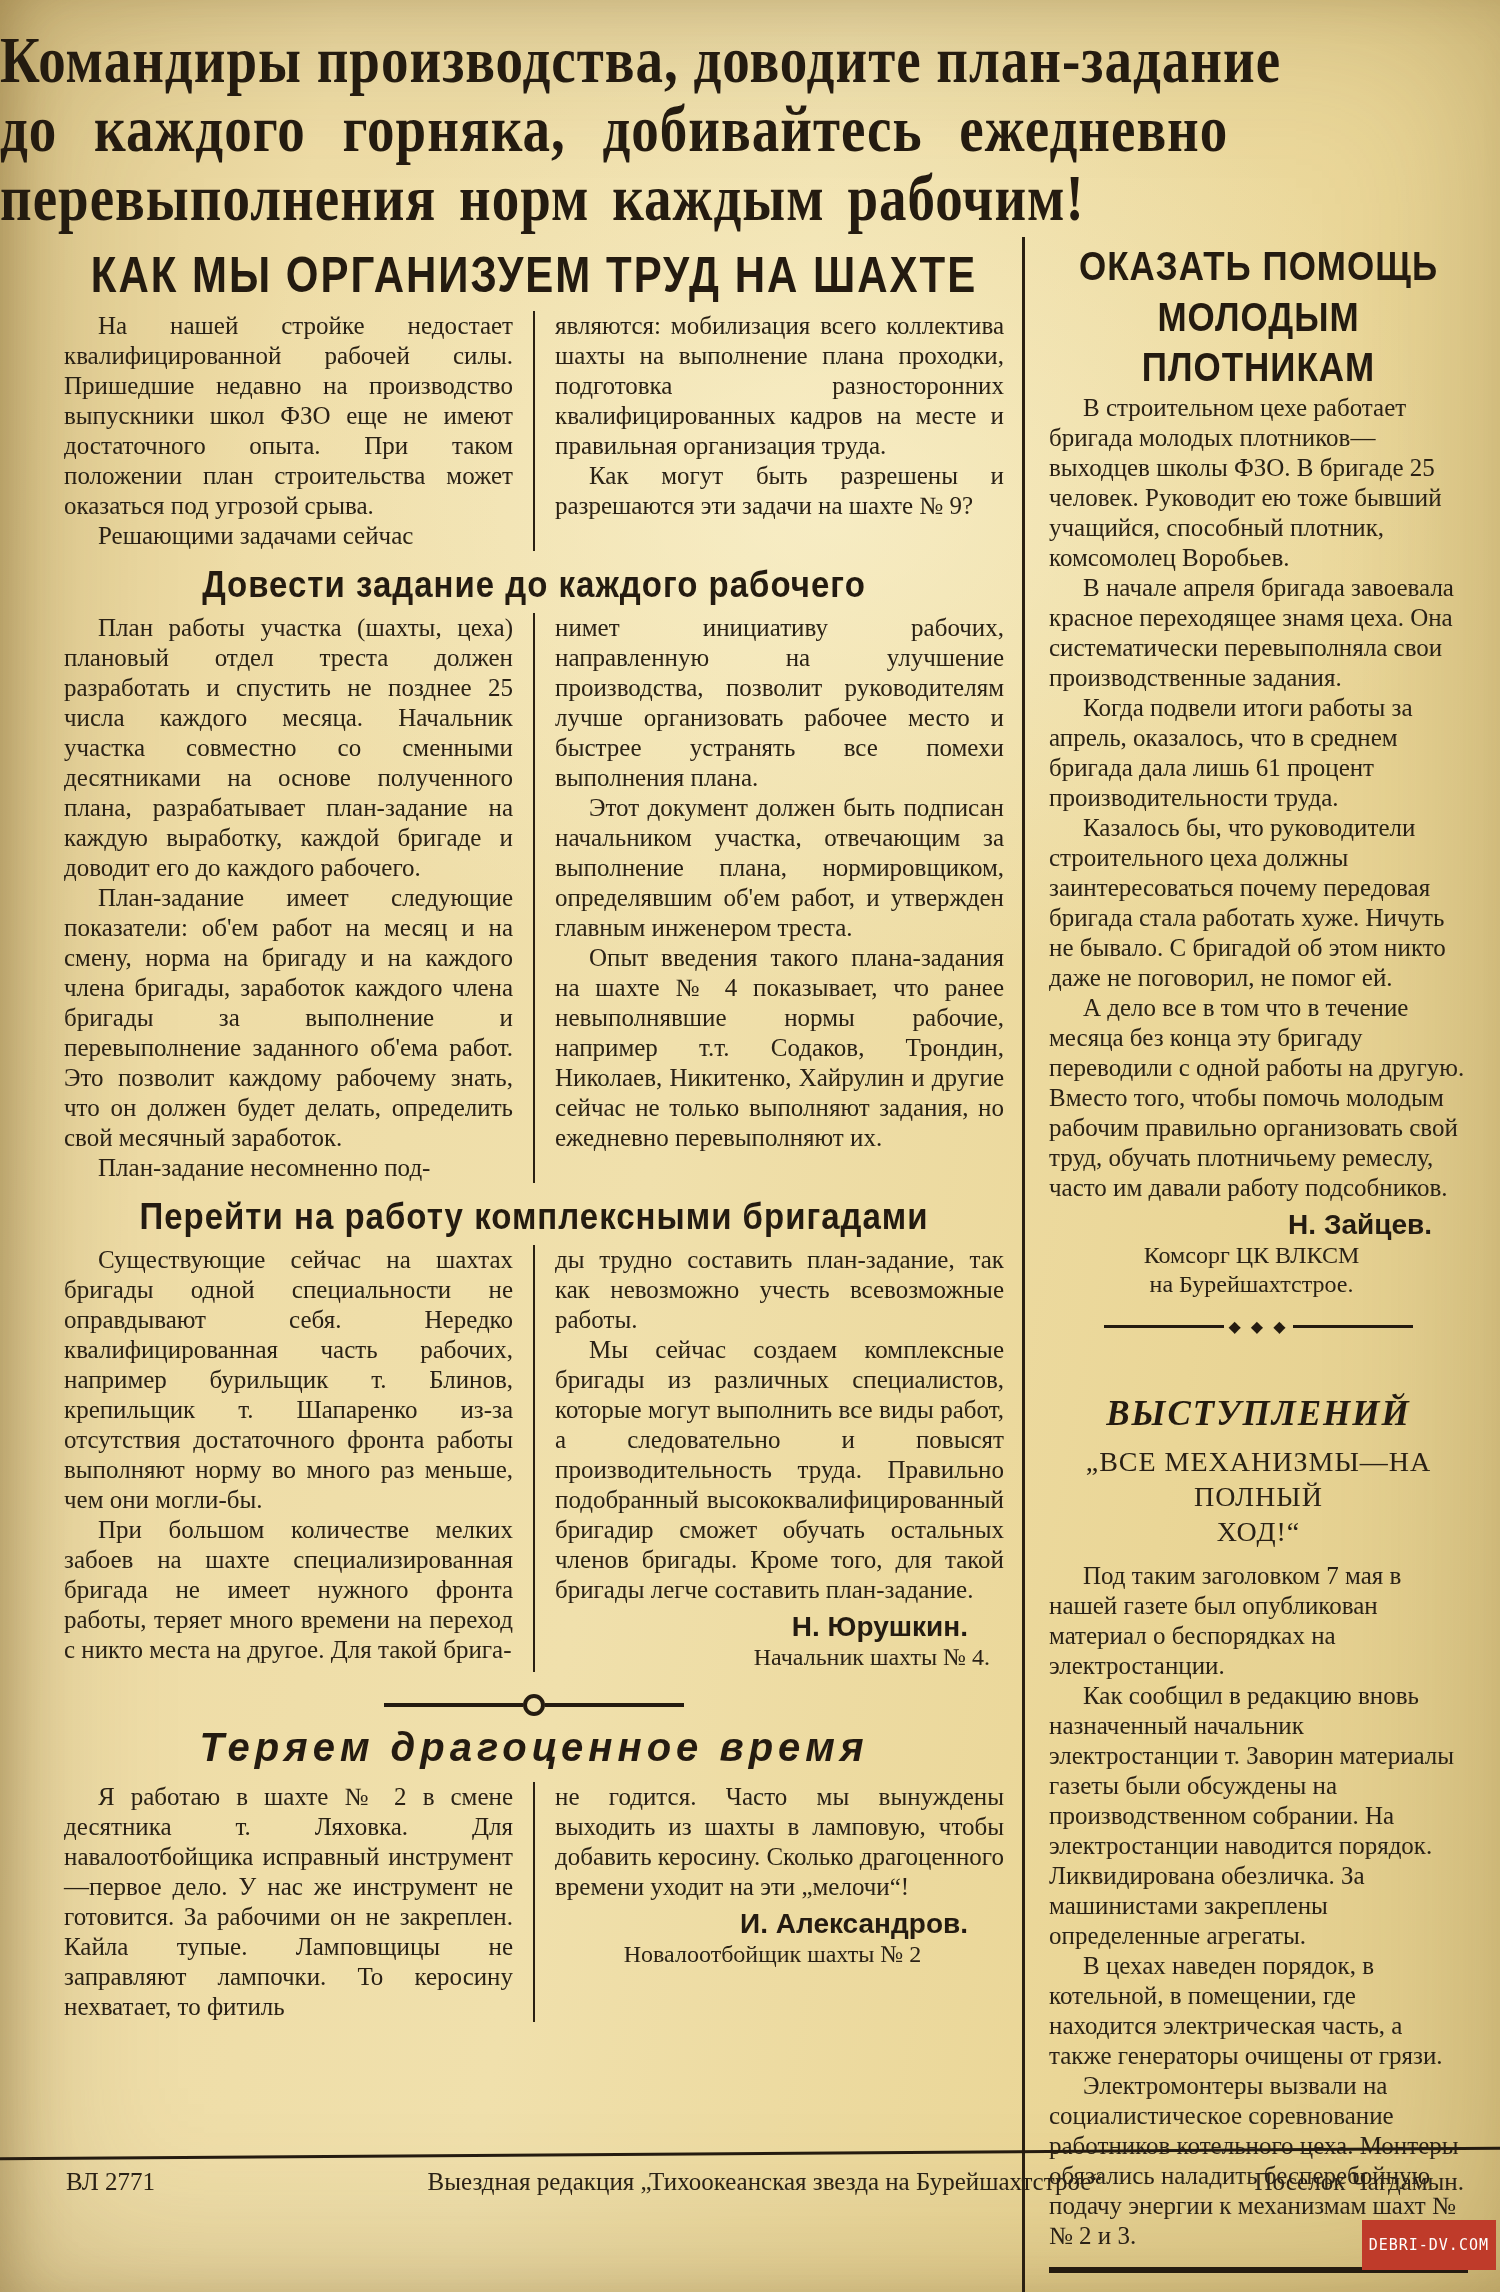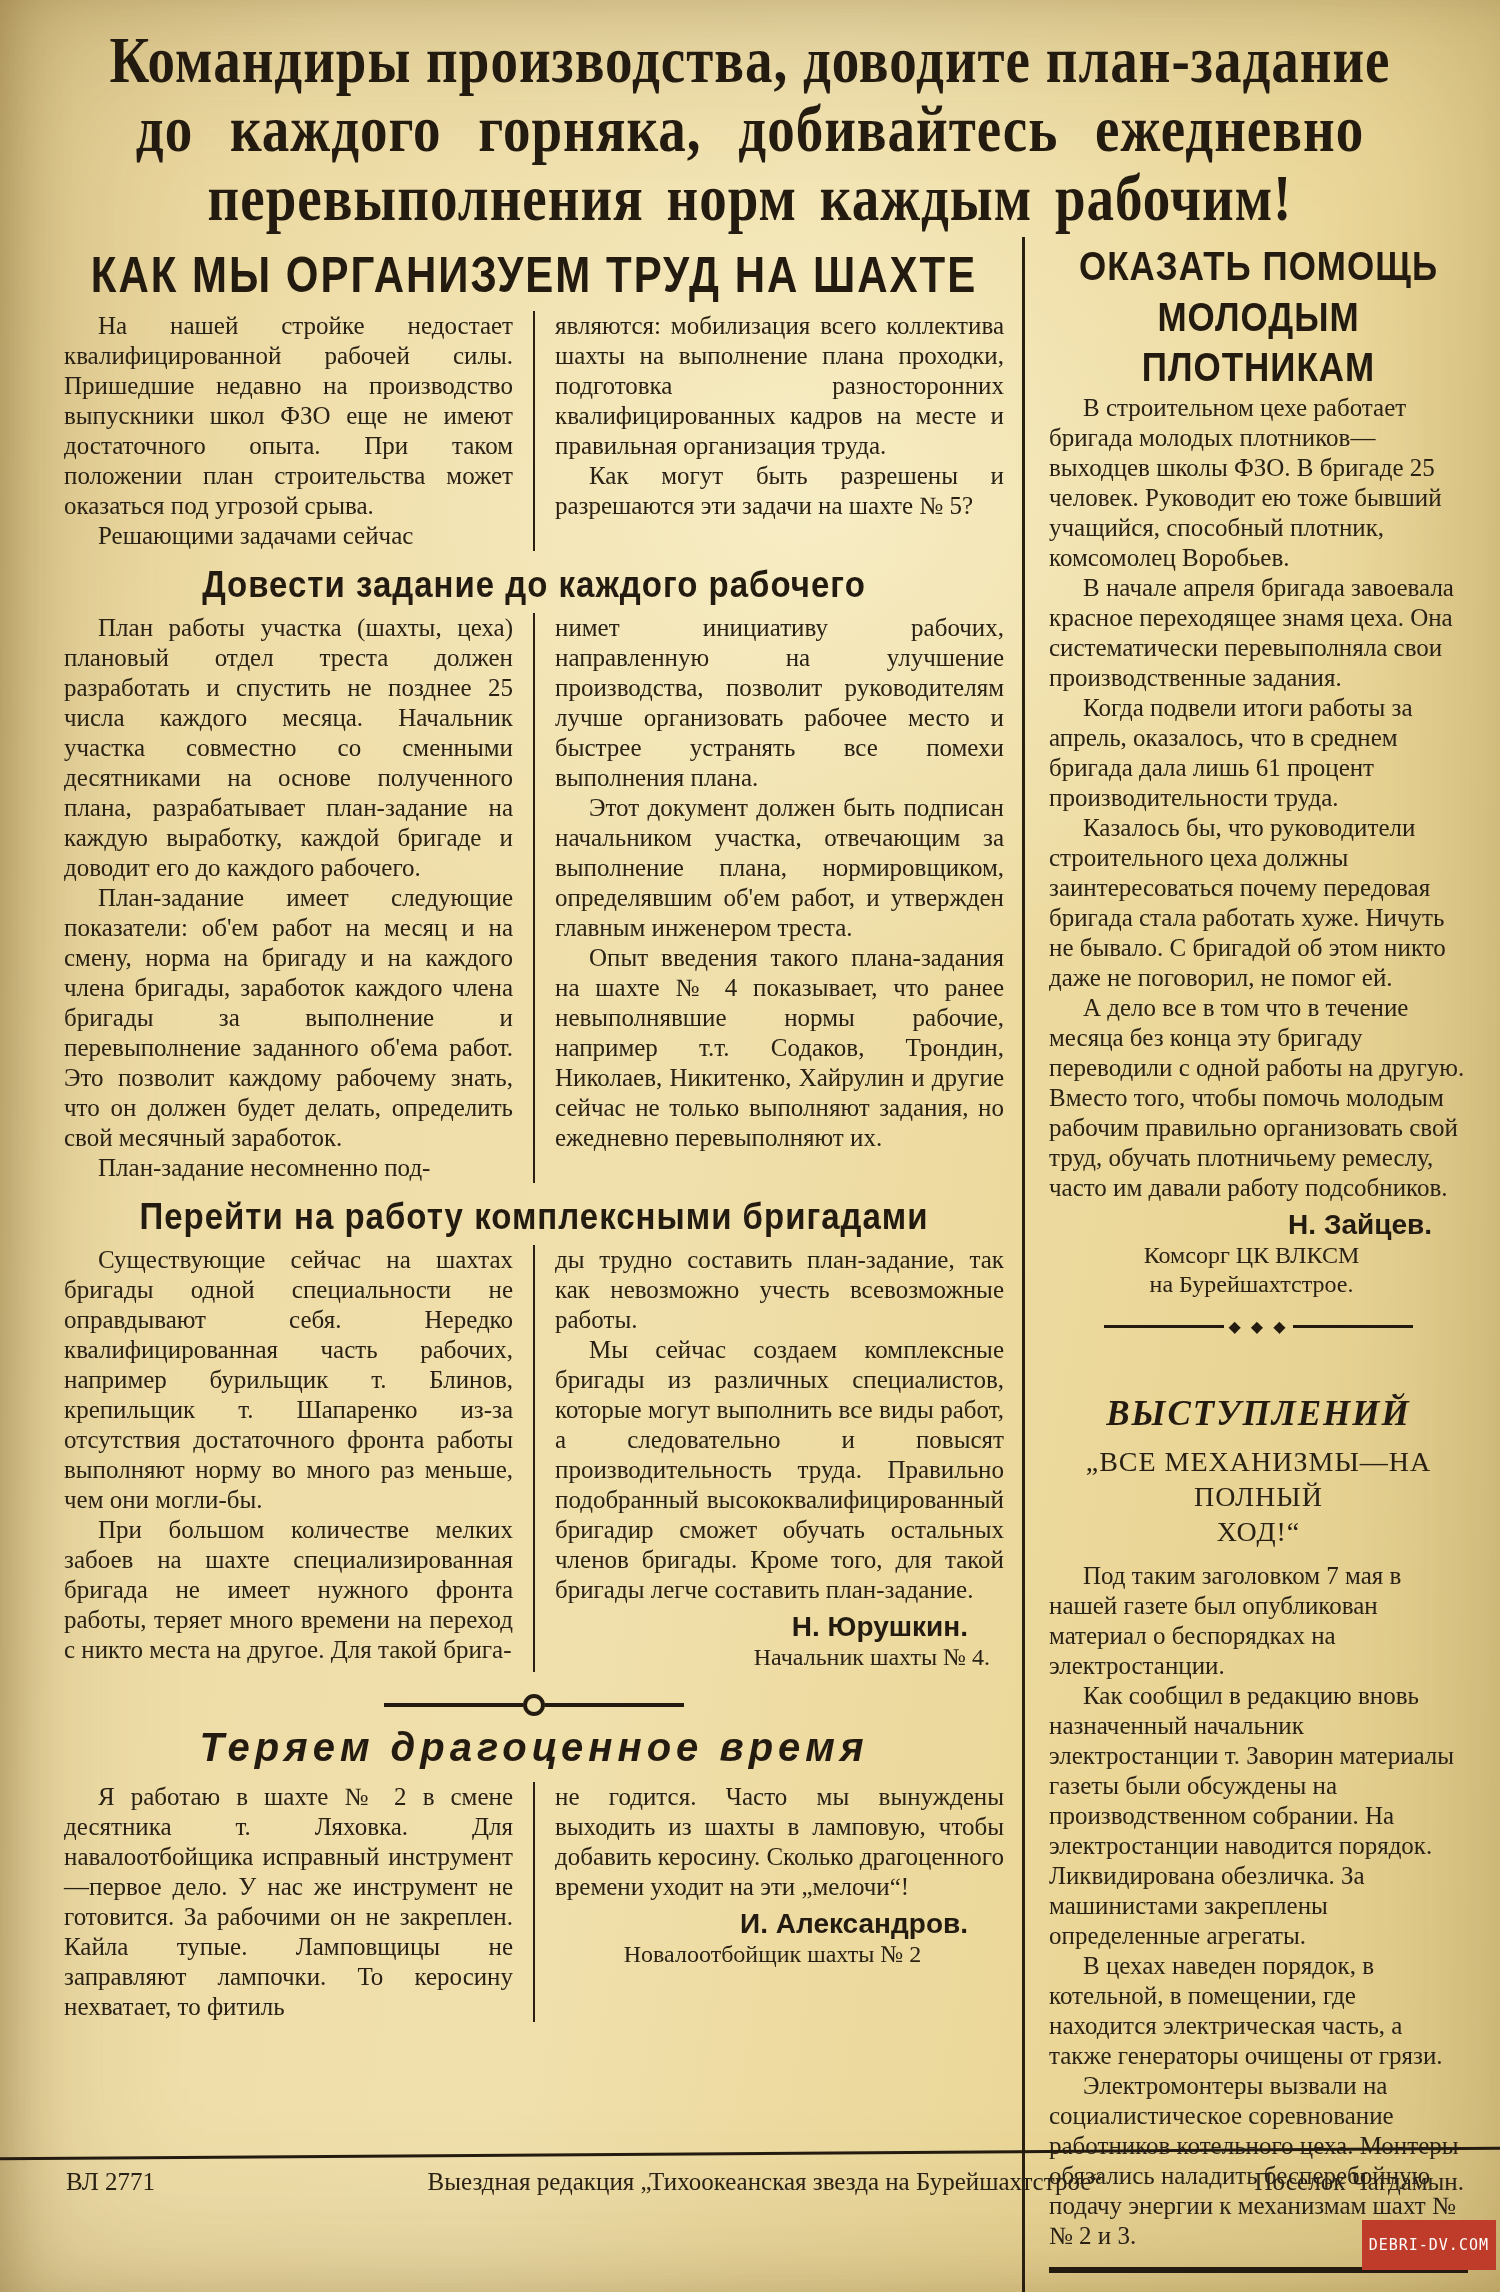"Командиры производства, доводите" .masthead { text-align: center -> none }
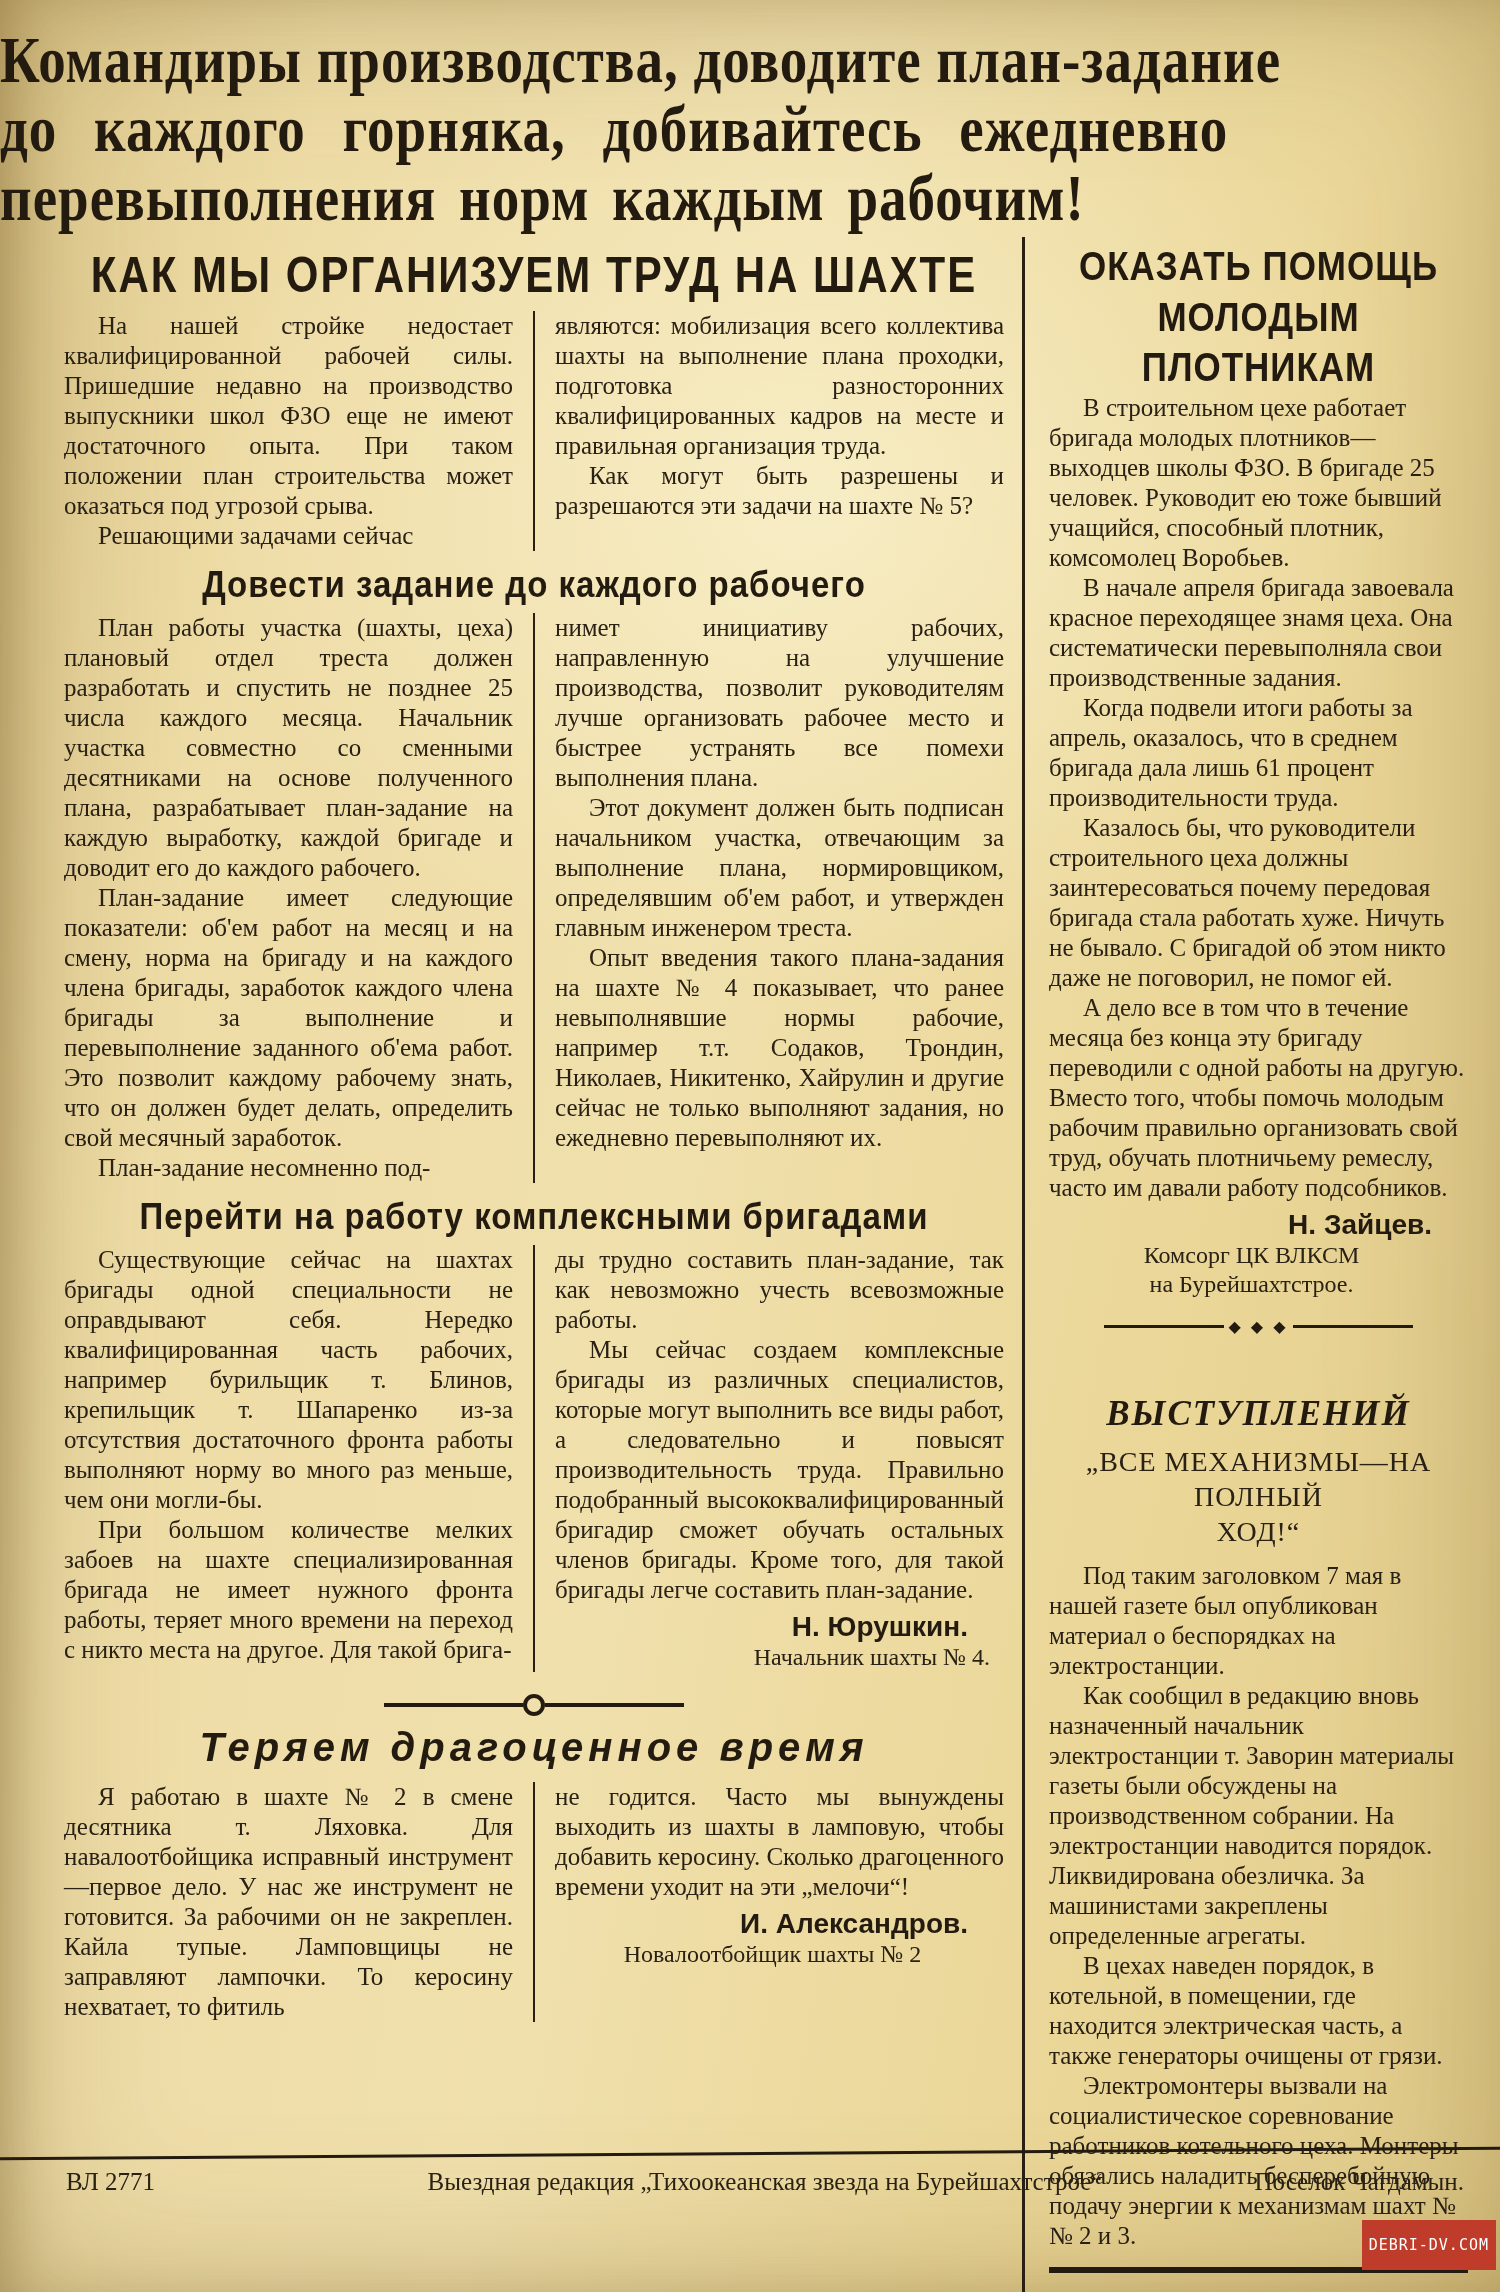"Как могут быть разрешены и" p.pgf { text: 5 -> 9 }
